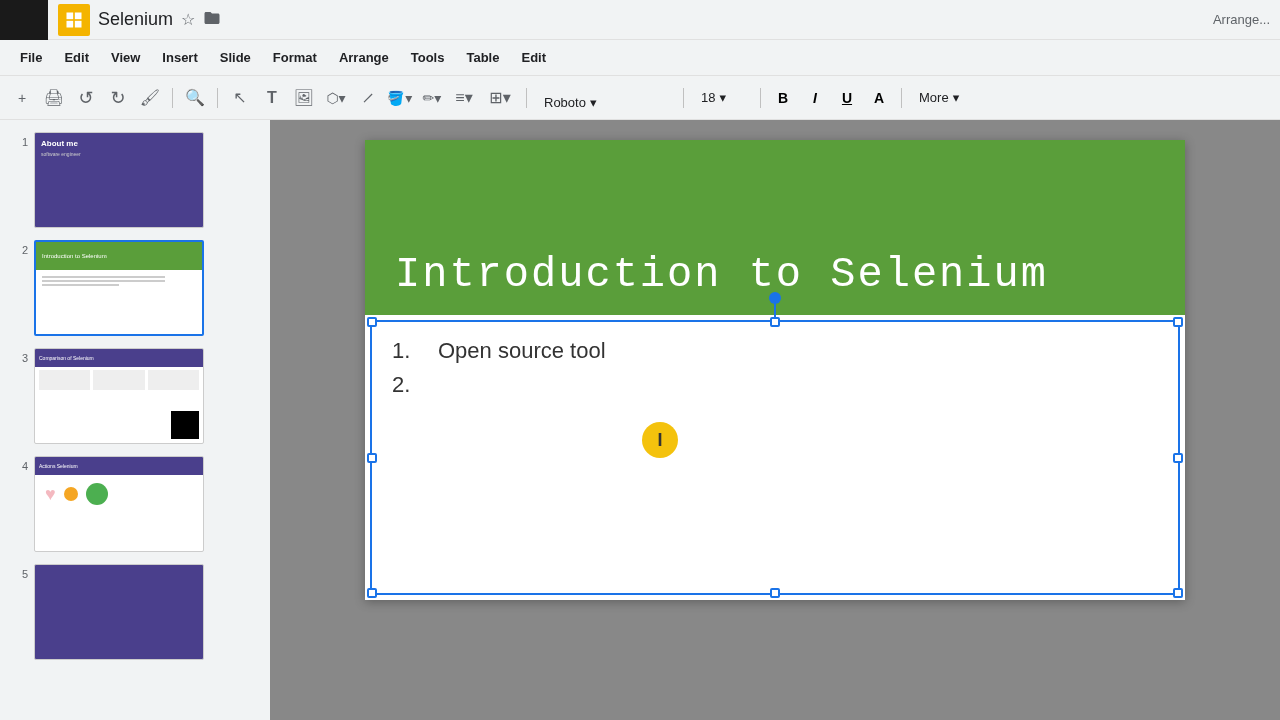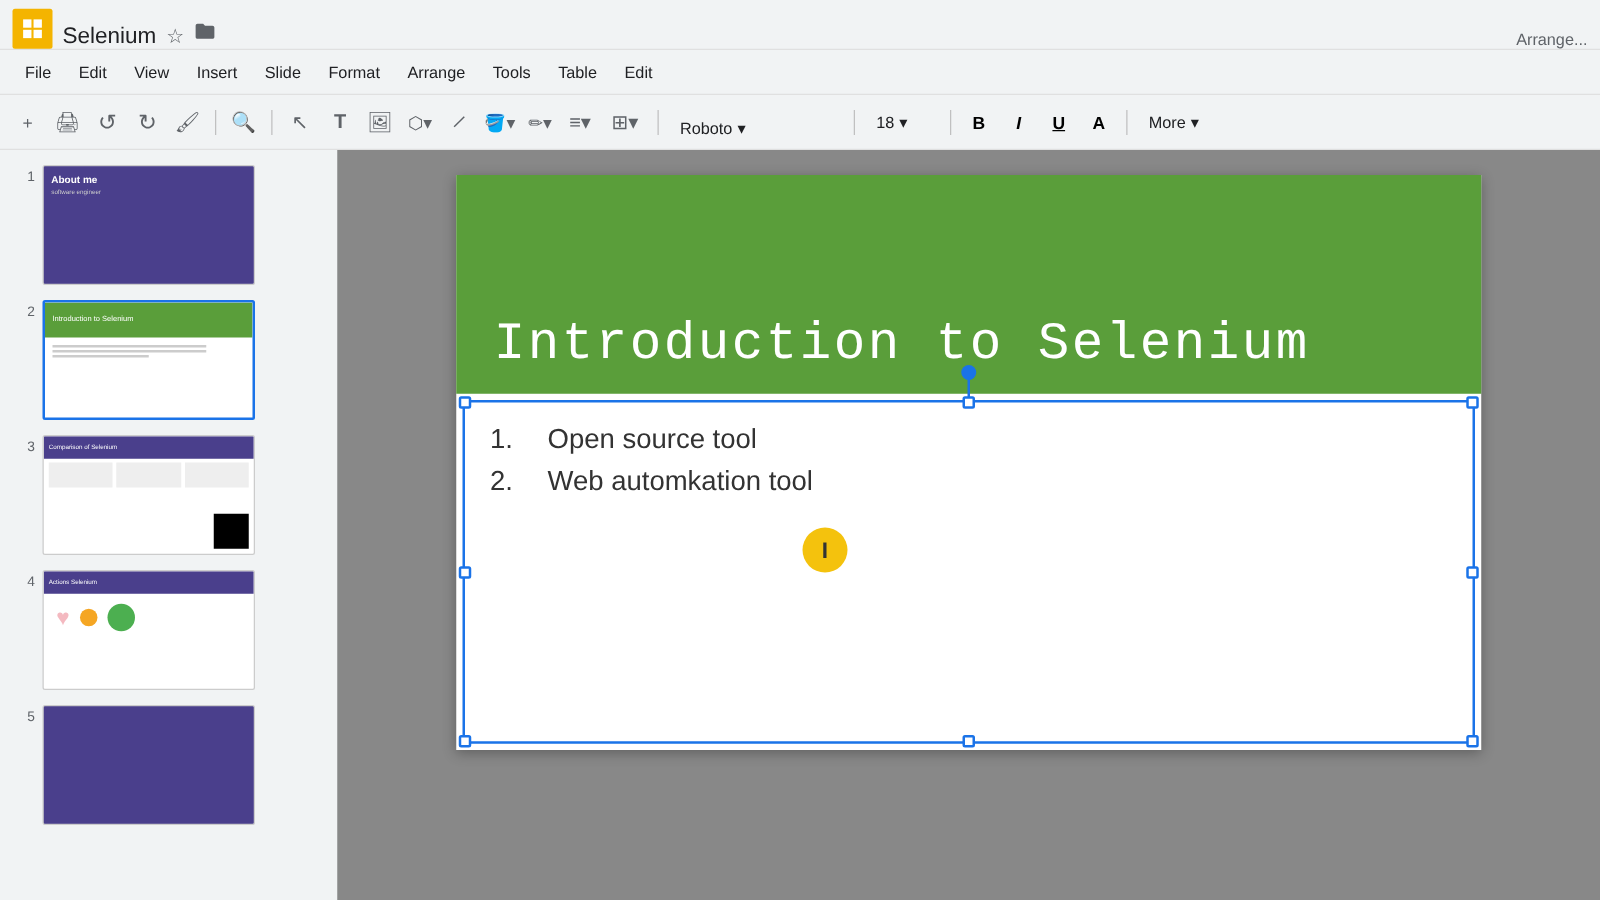"Selenium" #title-bar { align-items: flex-end -> center; margin-left: none -> 48px }
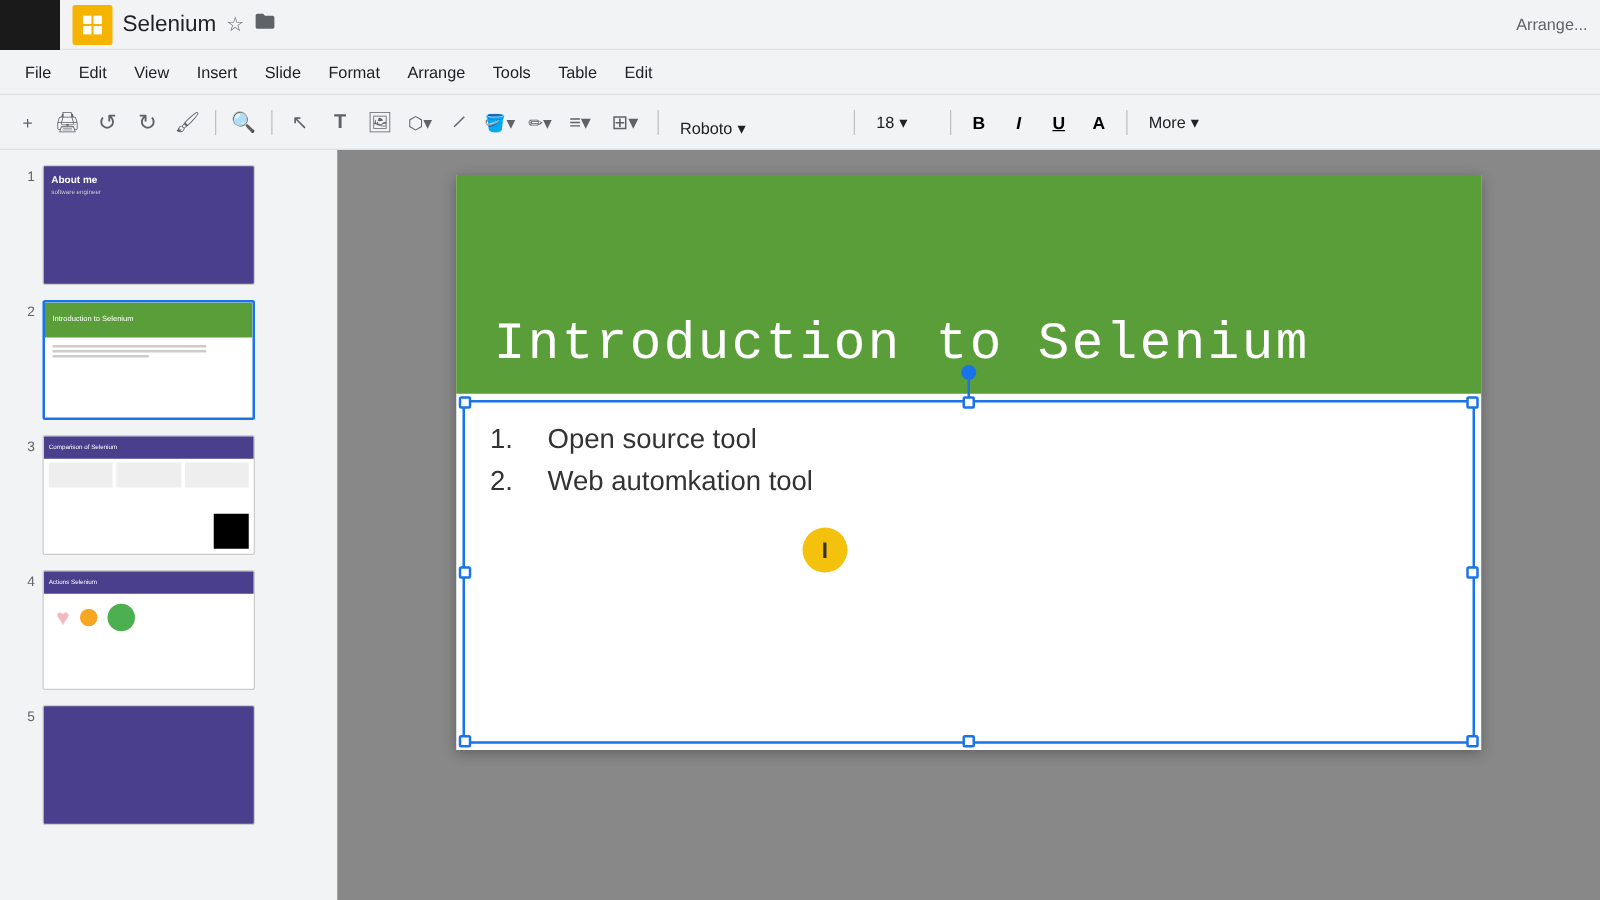"File" .menu-item { font-weight: none -> bold }
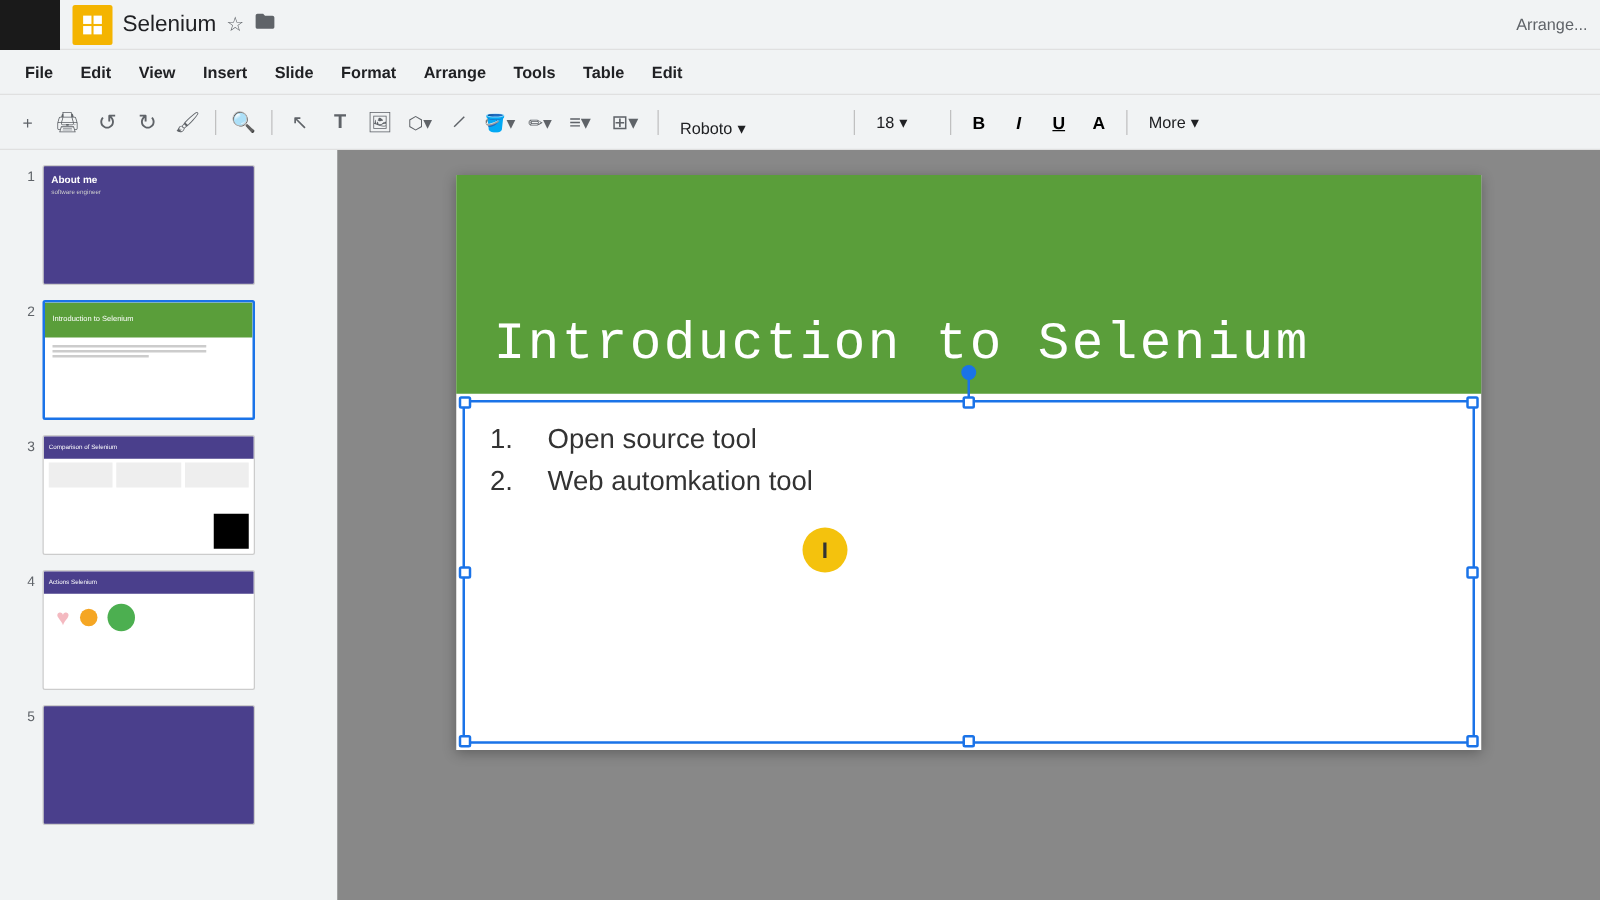"Web automkation tool" span { html: <span>Web automkation tool</span> -> none }
